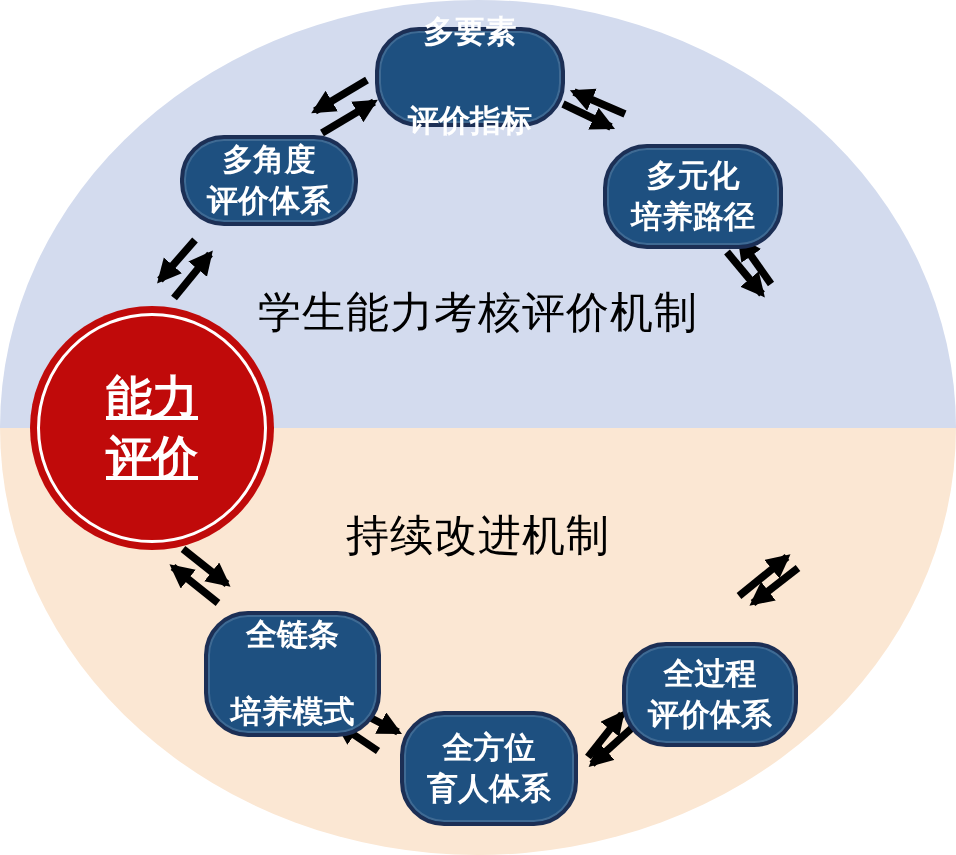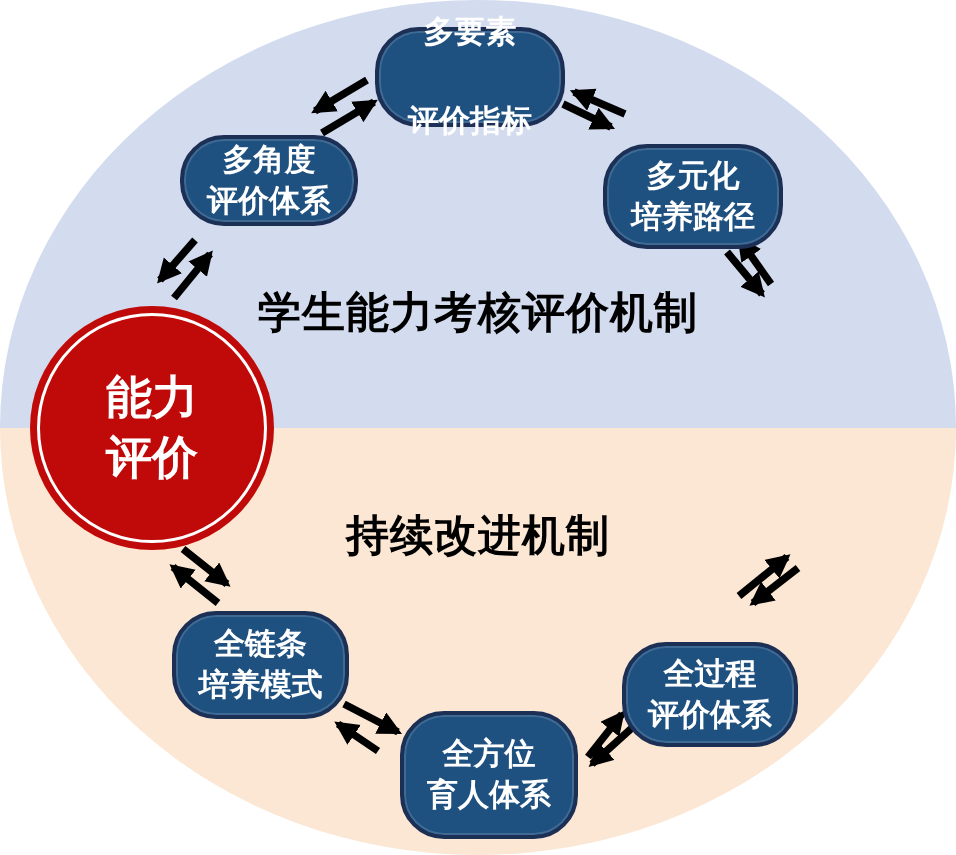"学生能力考核评价机制" .zone-title { font-weight: 700 -> 400 }
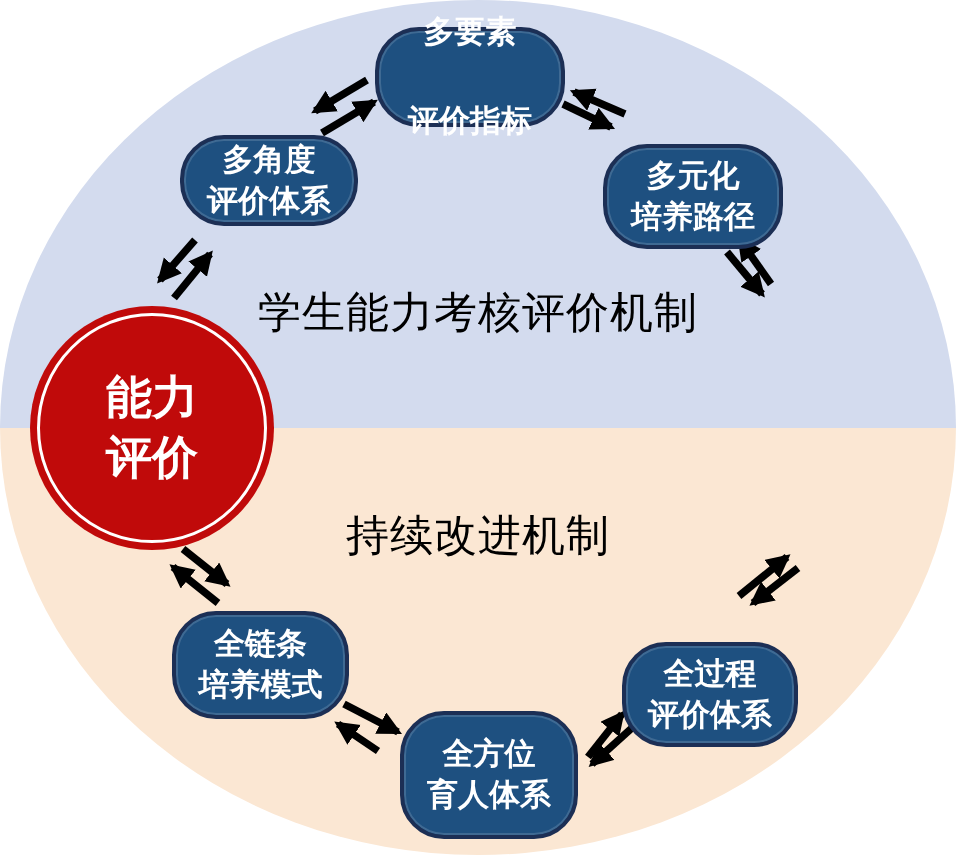"能力" .hub span { text-decoration: none -> underline }
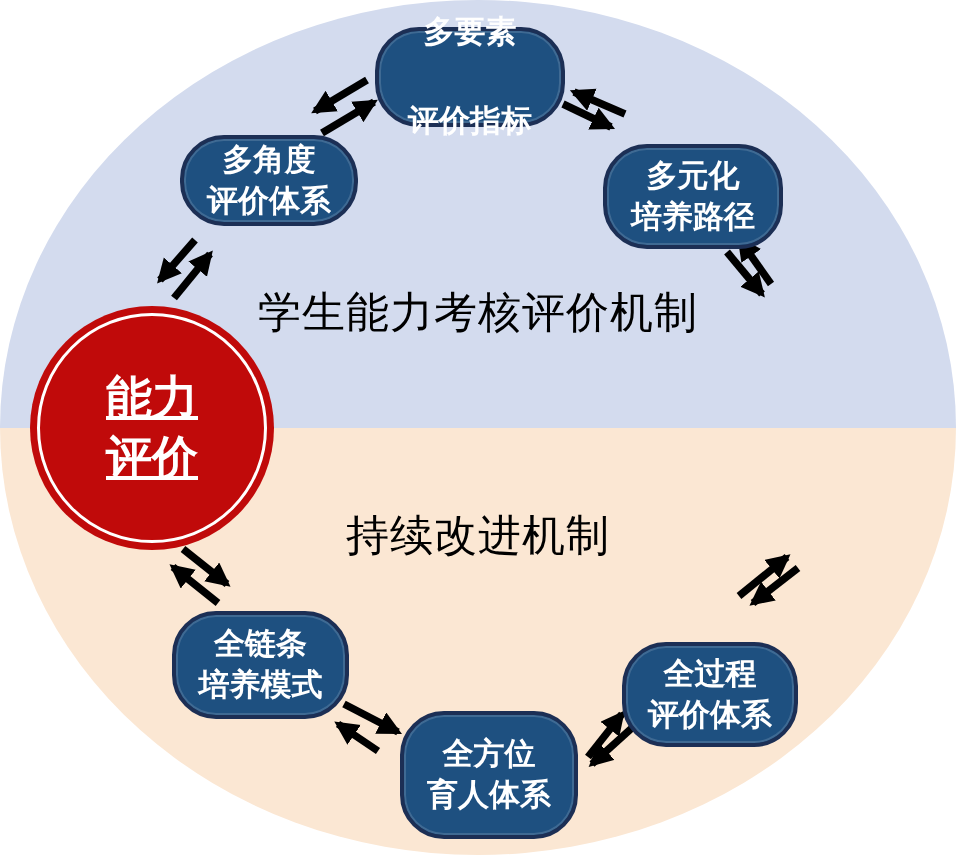"全链条" .node.n-bottom-left { height: 108px -> 126px; justify-content: none -> space-between; left: 172px -> 204px }
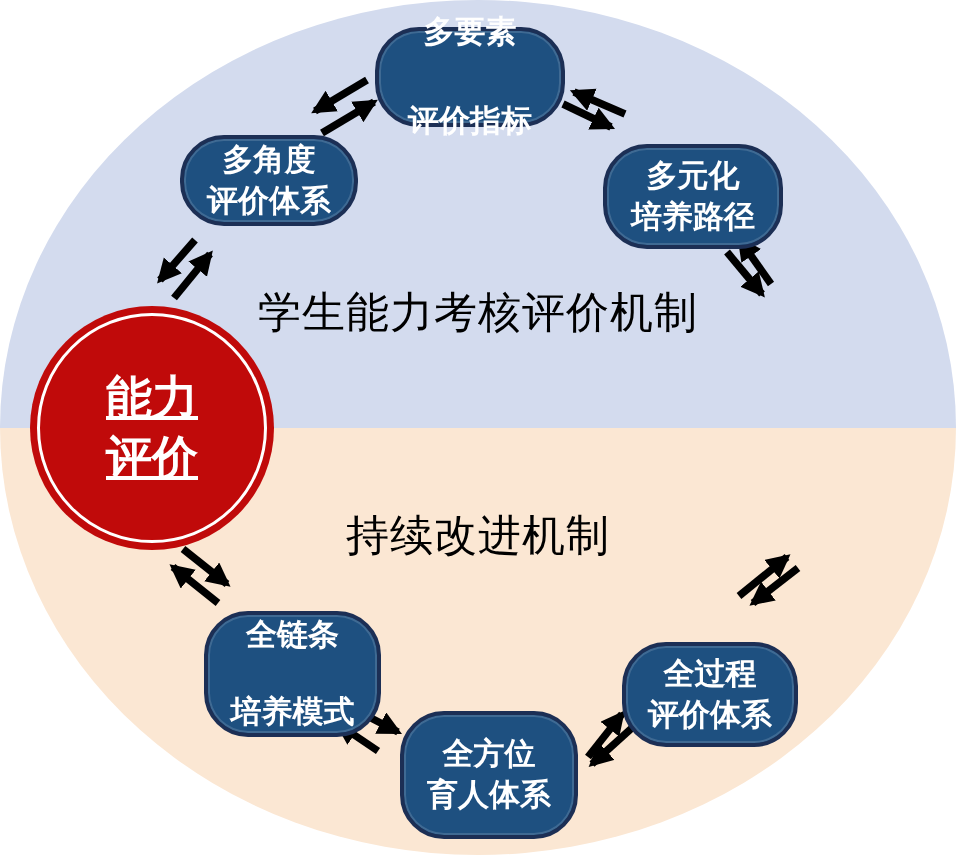"全方位" .node.n-bottom { height: 128px -> 115px }
